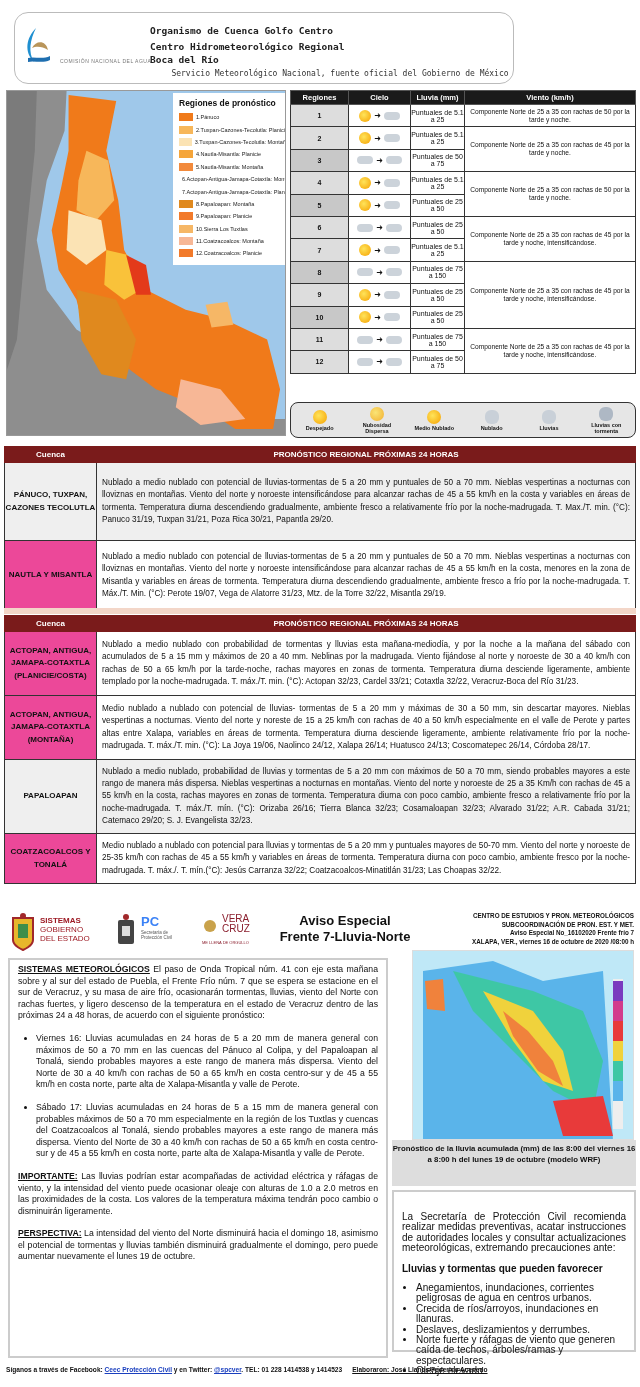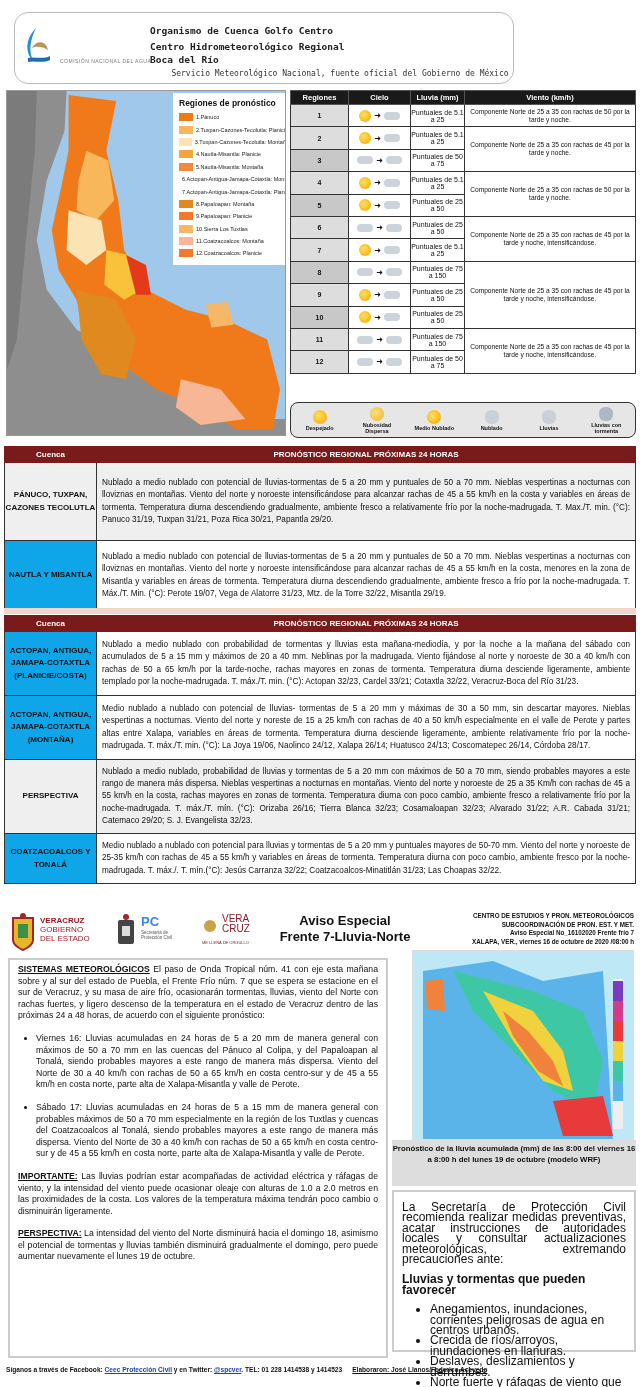"NAUTLA Y MISANTLA" .ptab td.cu { background: #0ea5e9 -> #ec4899 }
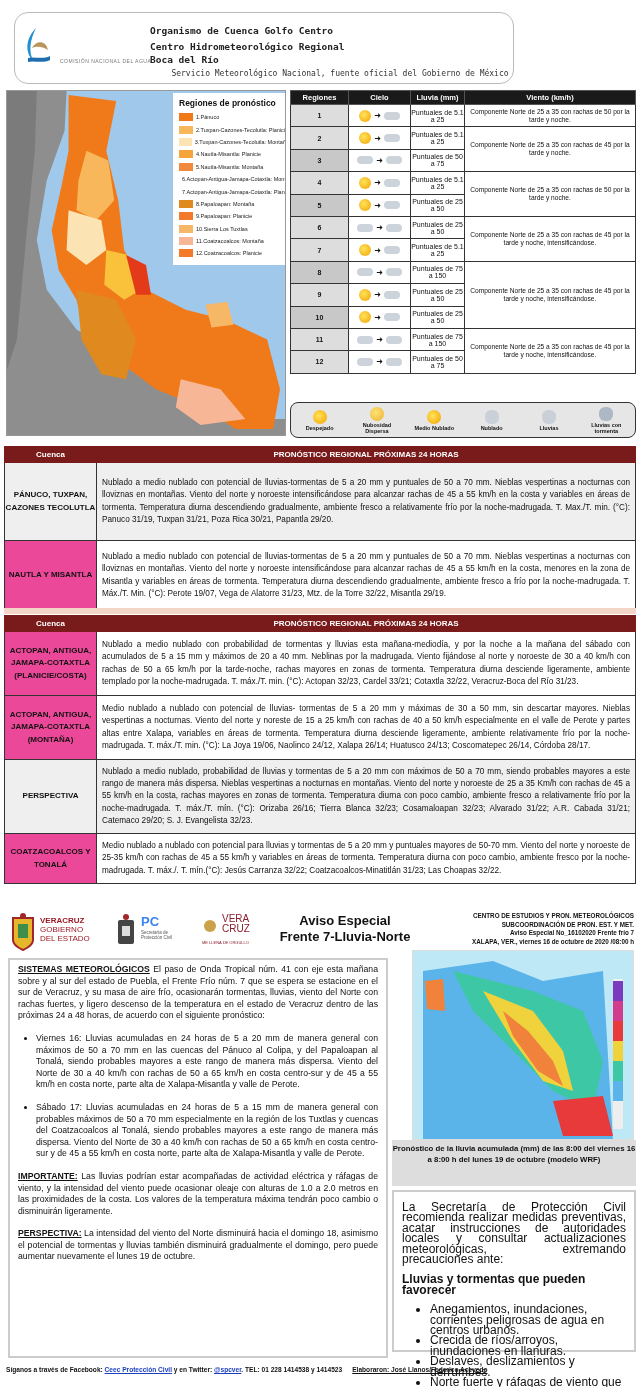"PERSPECTIVA" td.cu { text: PERSPECTIVA -> PAPALOAPAN }
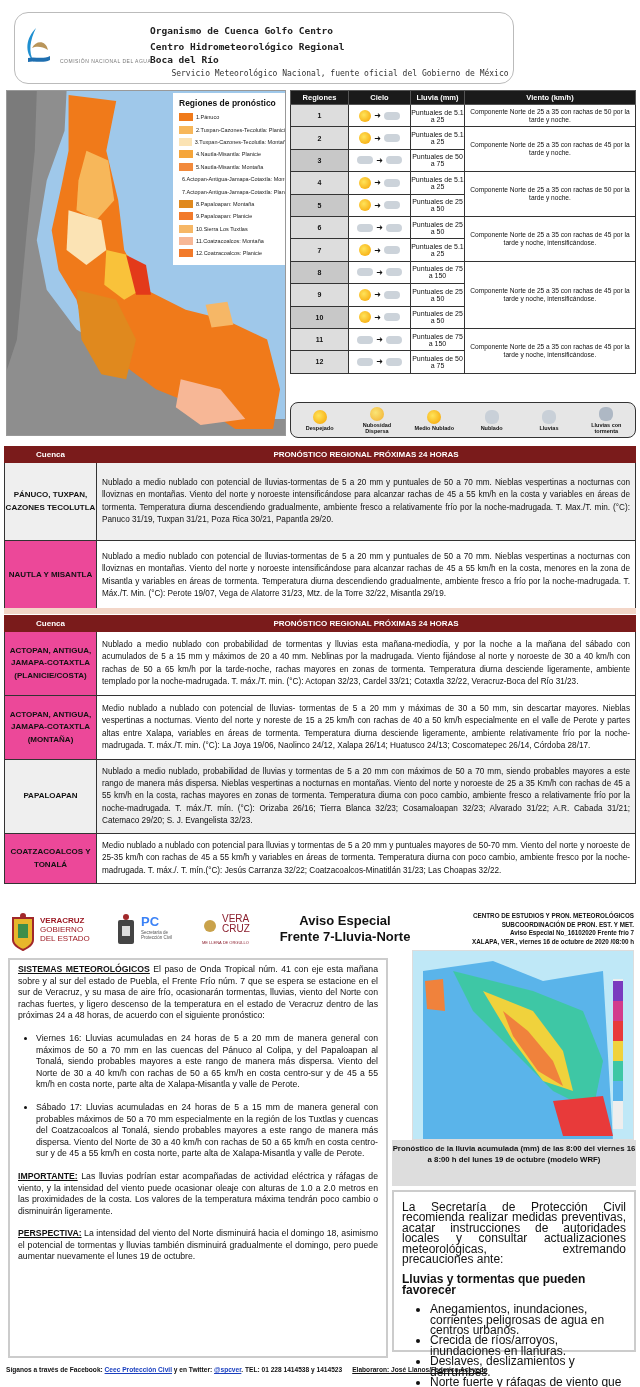"VERACRUZ" div { text: VERACRUZ -> SISTEMAS }
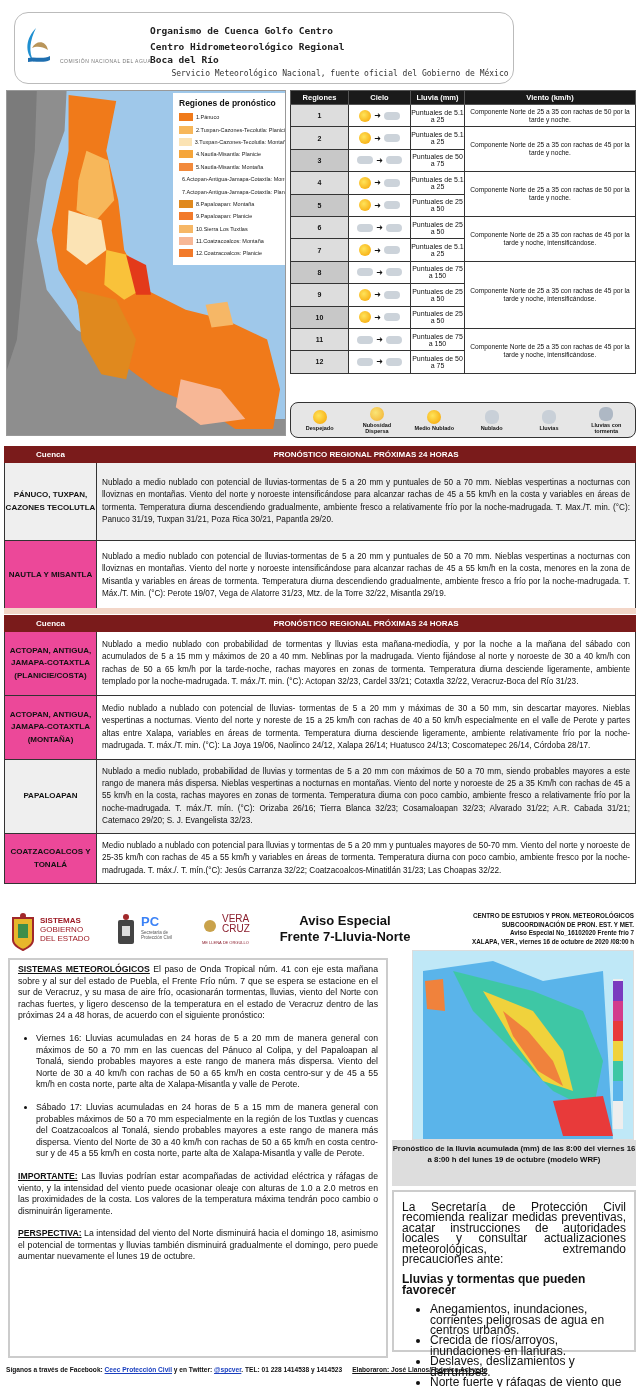"La Secretaría de Protección Civil" .pcbox { font-size: 12px -> 10px; padding: 10px 8px -> 20px 8px }
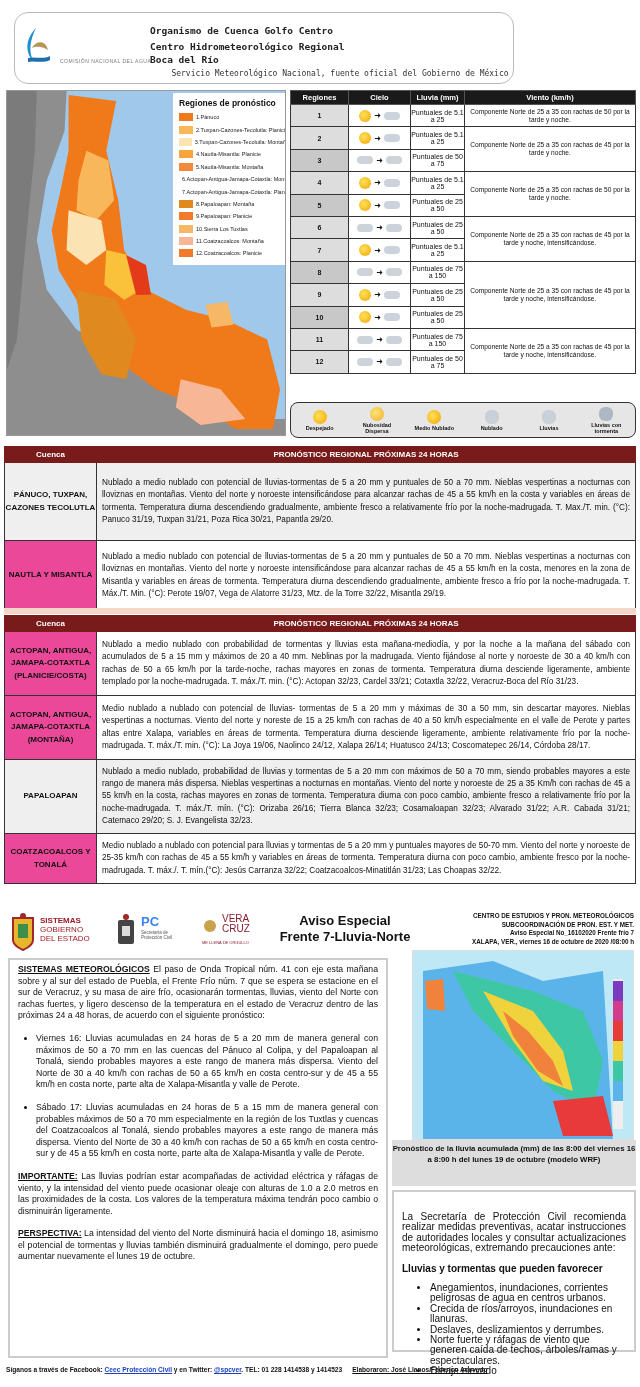"Anegamientos, inundaciones, corrientes" .pcbox ul { margin-left: 28px -> 14px }
